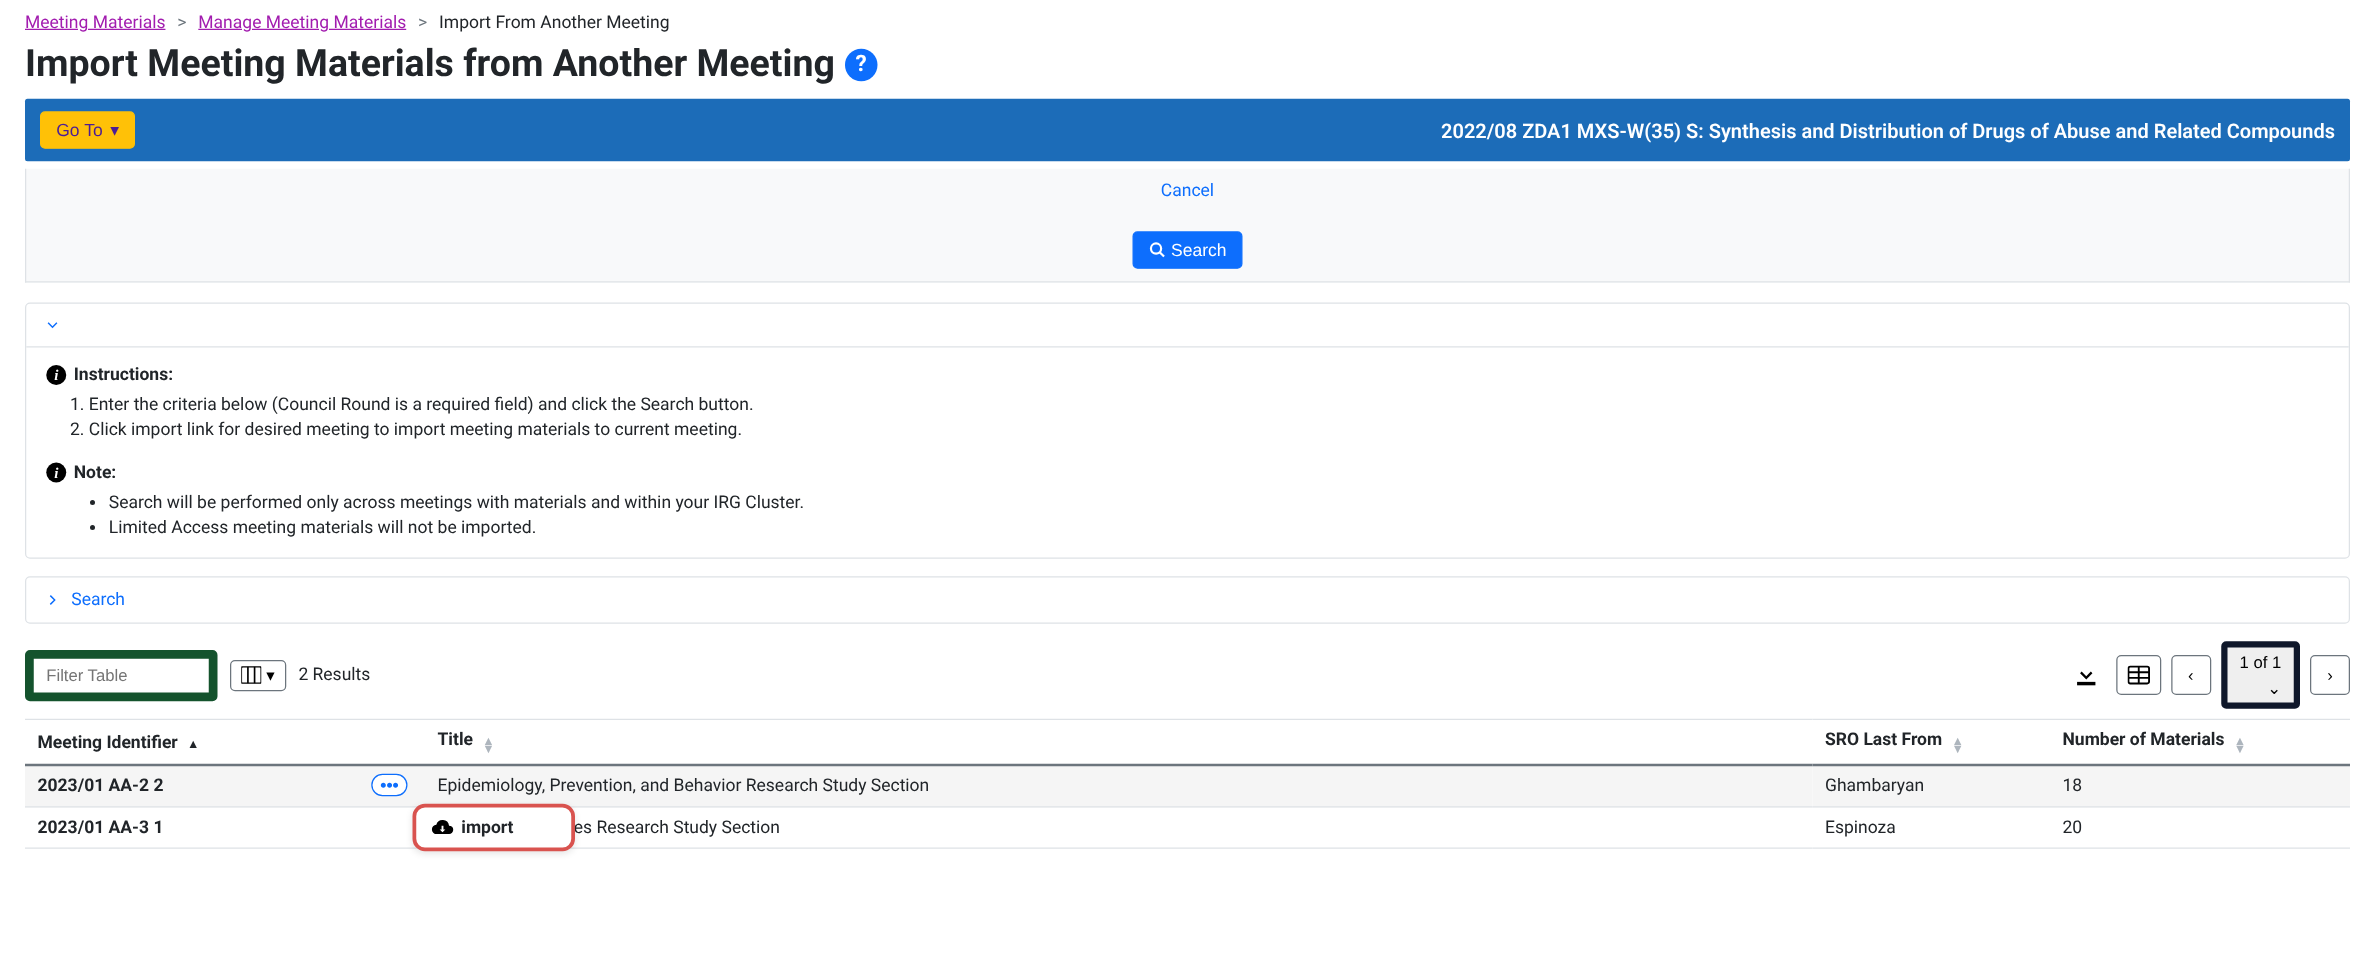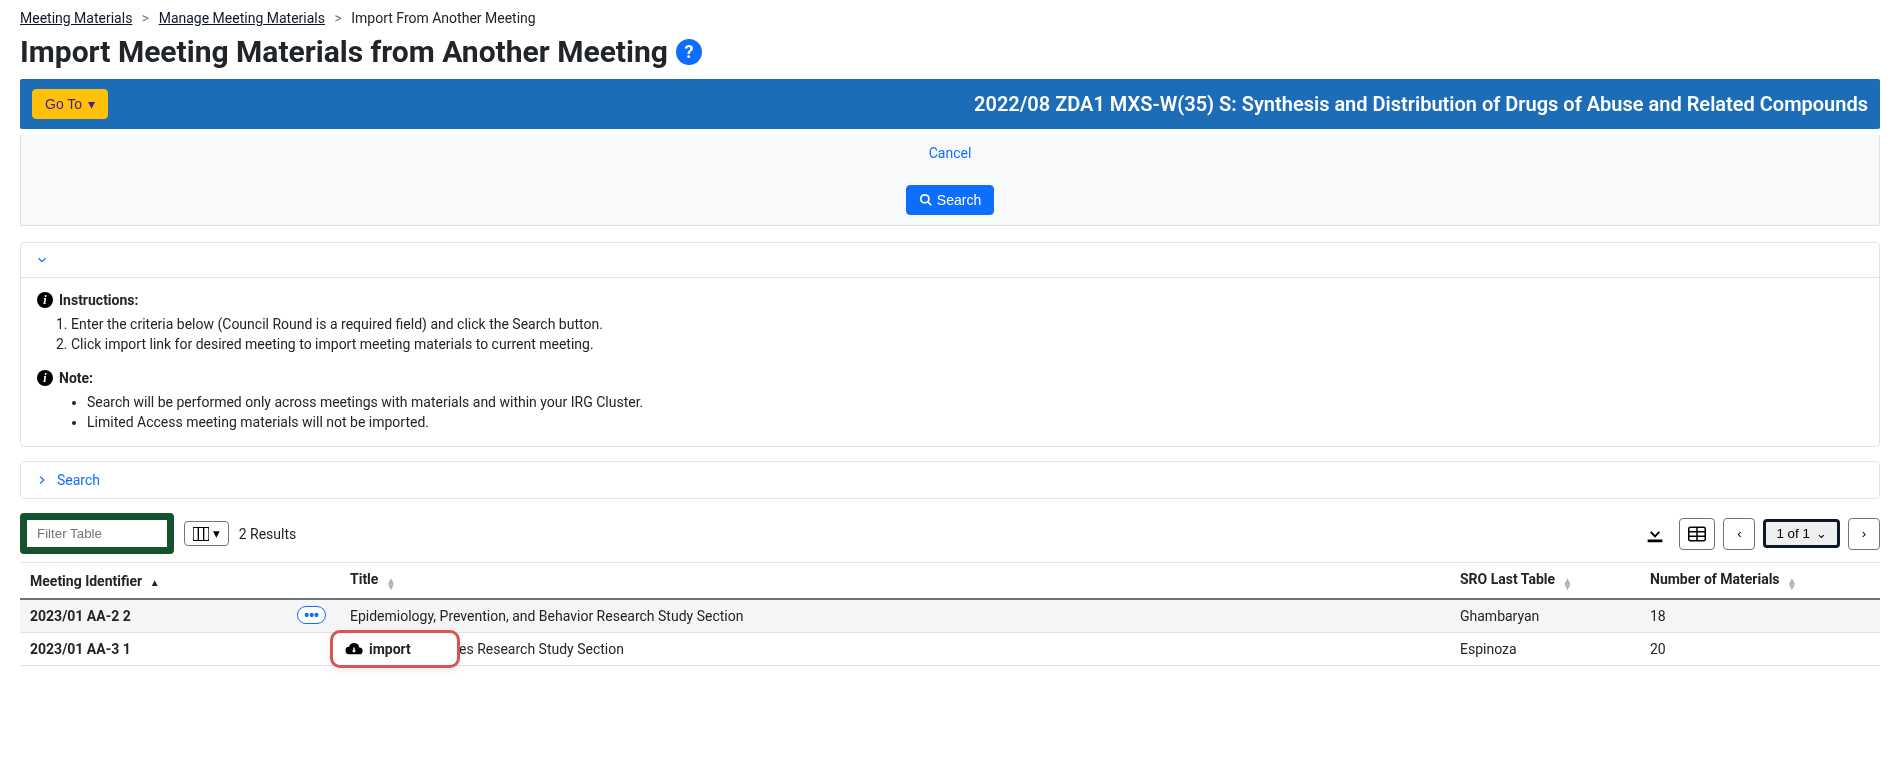"Meeting Materials" .breadcrumb a { color: #0f172a -> #a21caf }
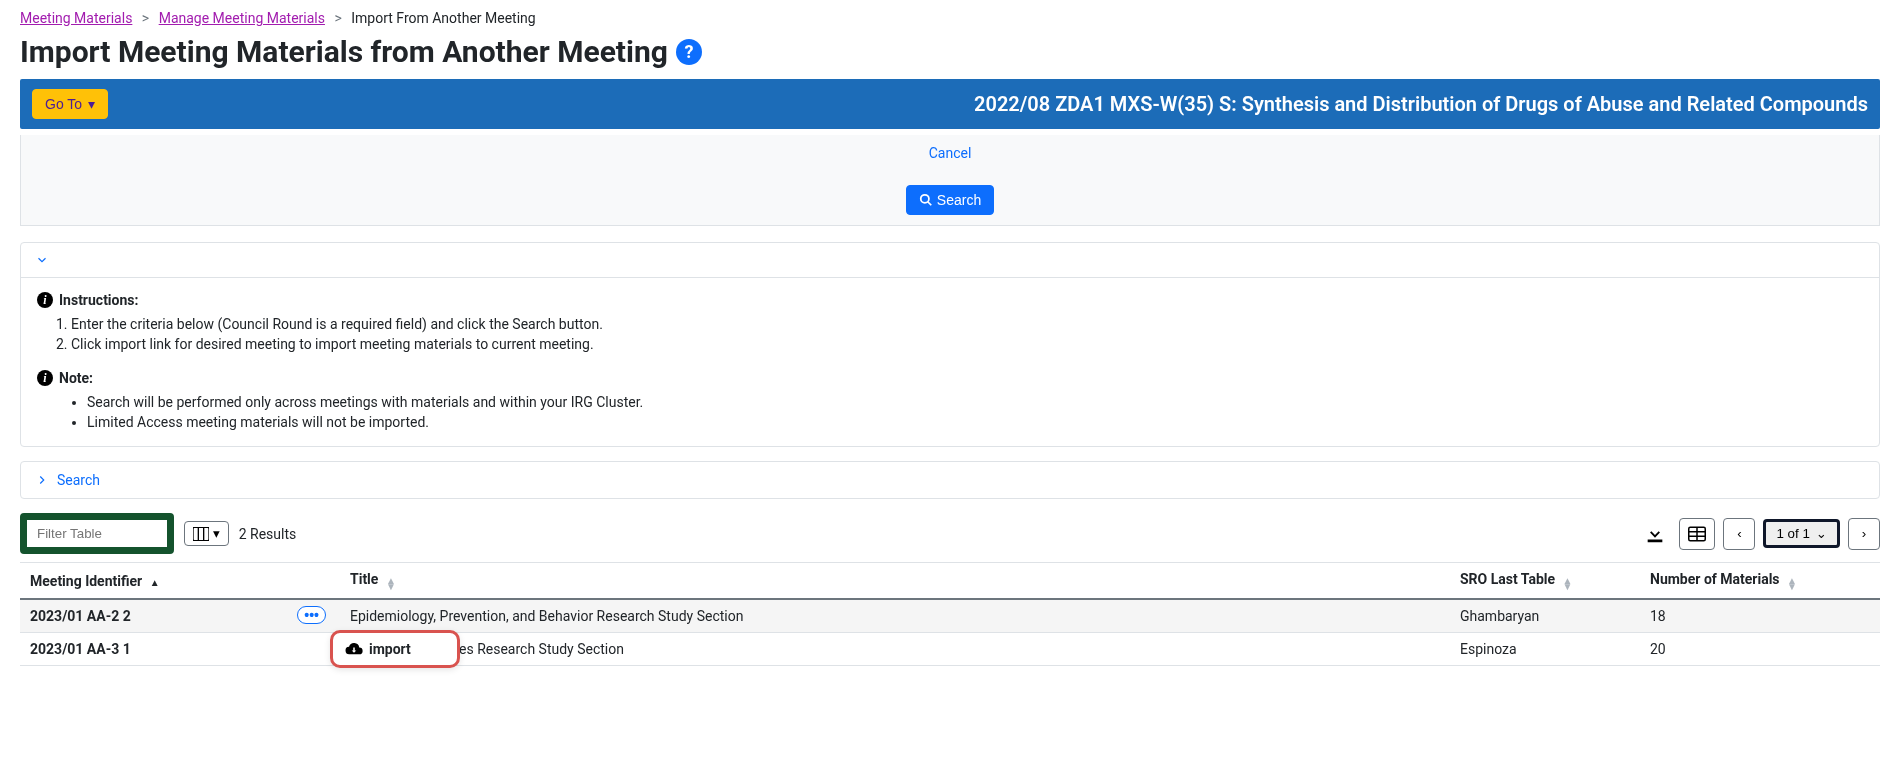"2022/08 ZDA1 MXS-W(35) S: Synthesis" .banner-title { font-size: 20px -> 16px }
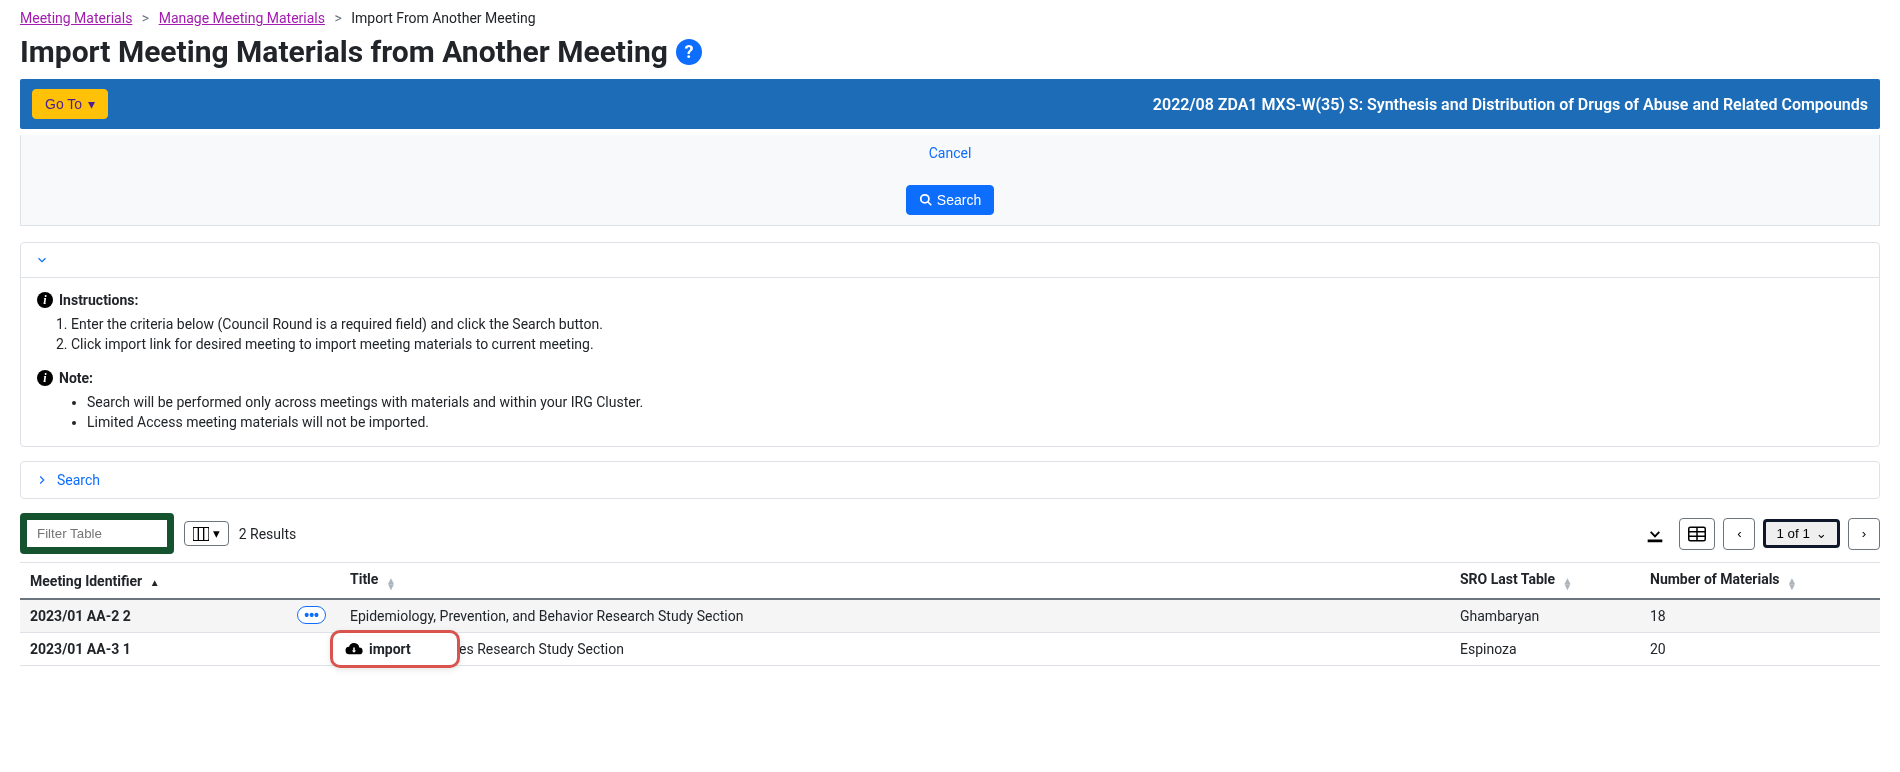"1 of 1" .pager { border: 3px solid #0f172a -> 5px solid #0f172a; flex-direction: none -> column }
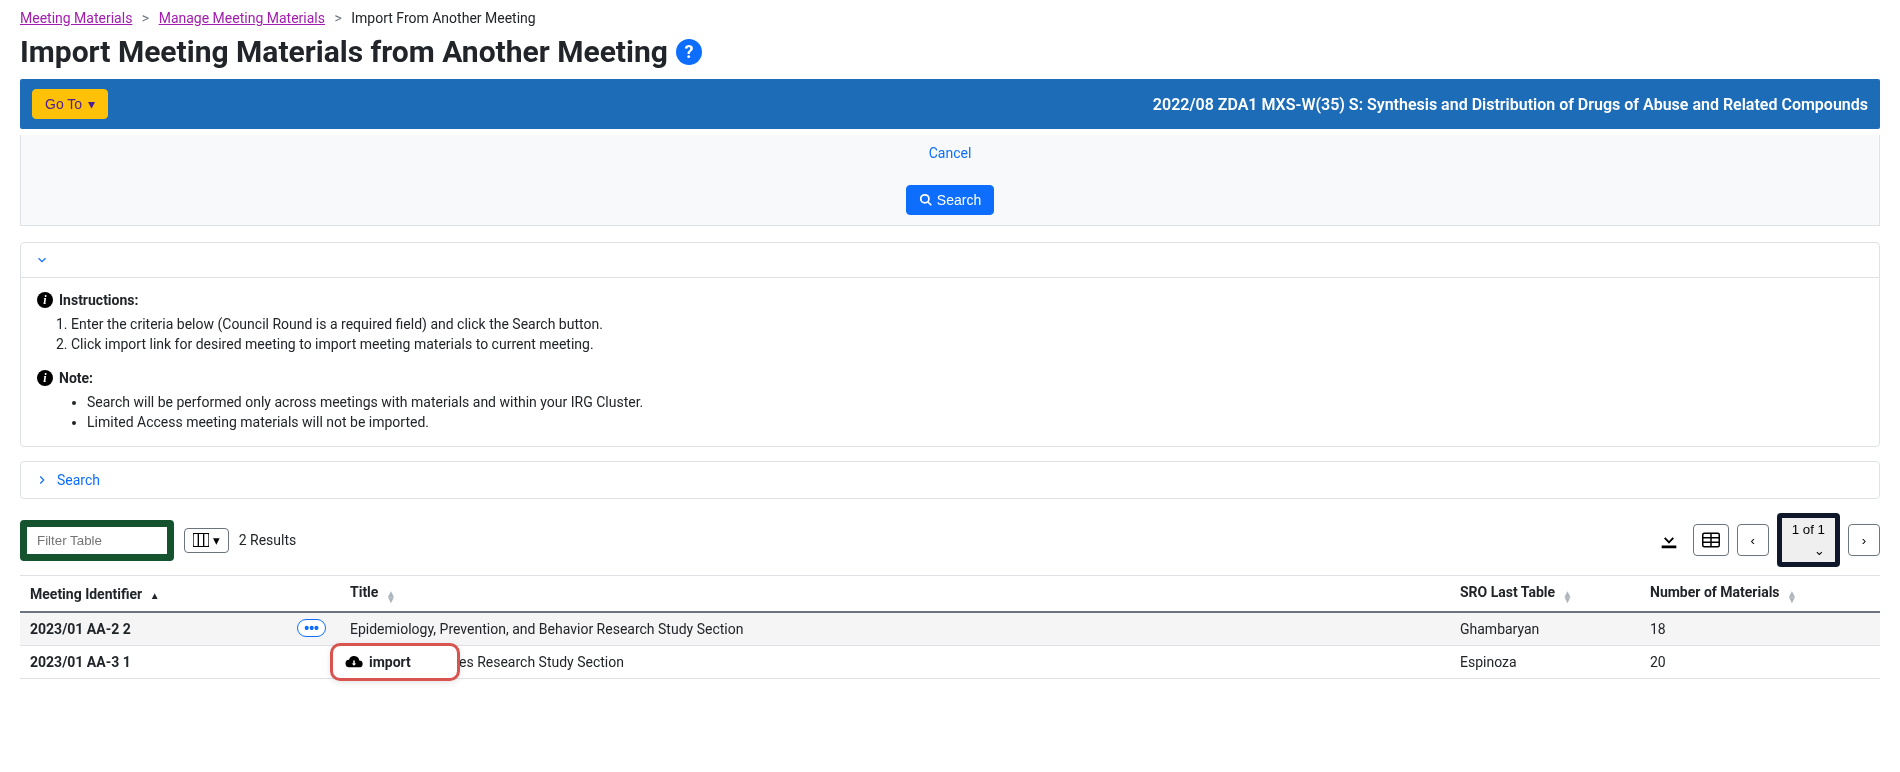"SRO Last Table" span { text: Table -> From }
